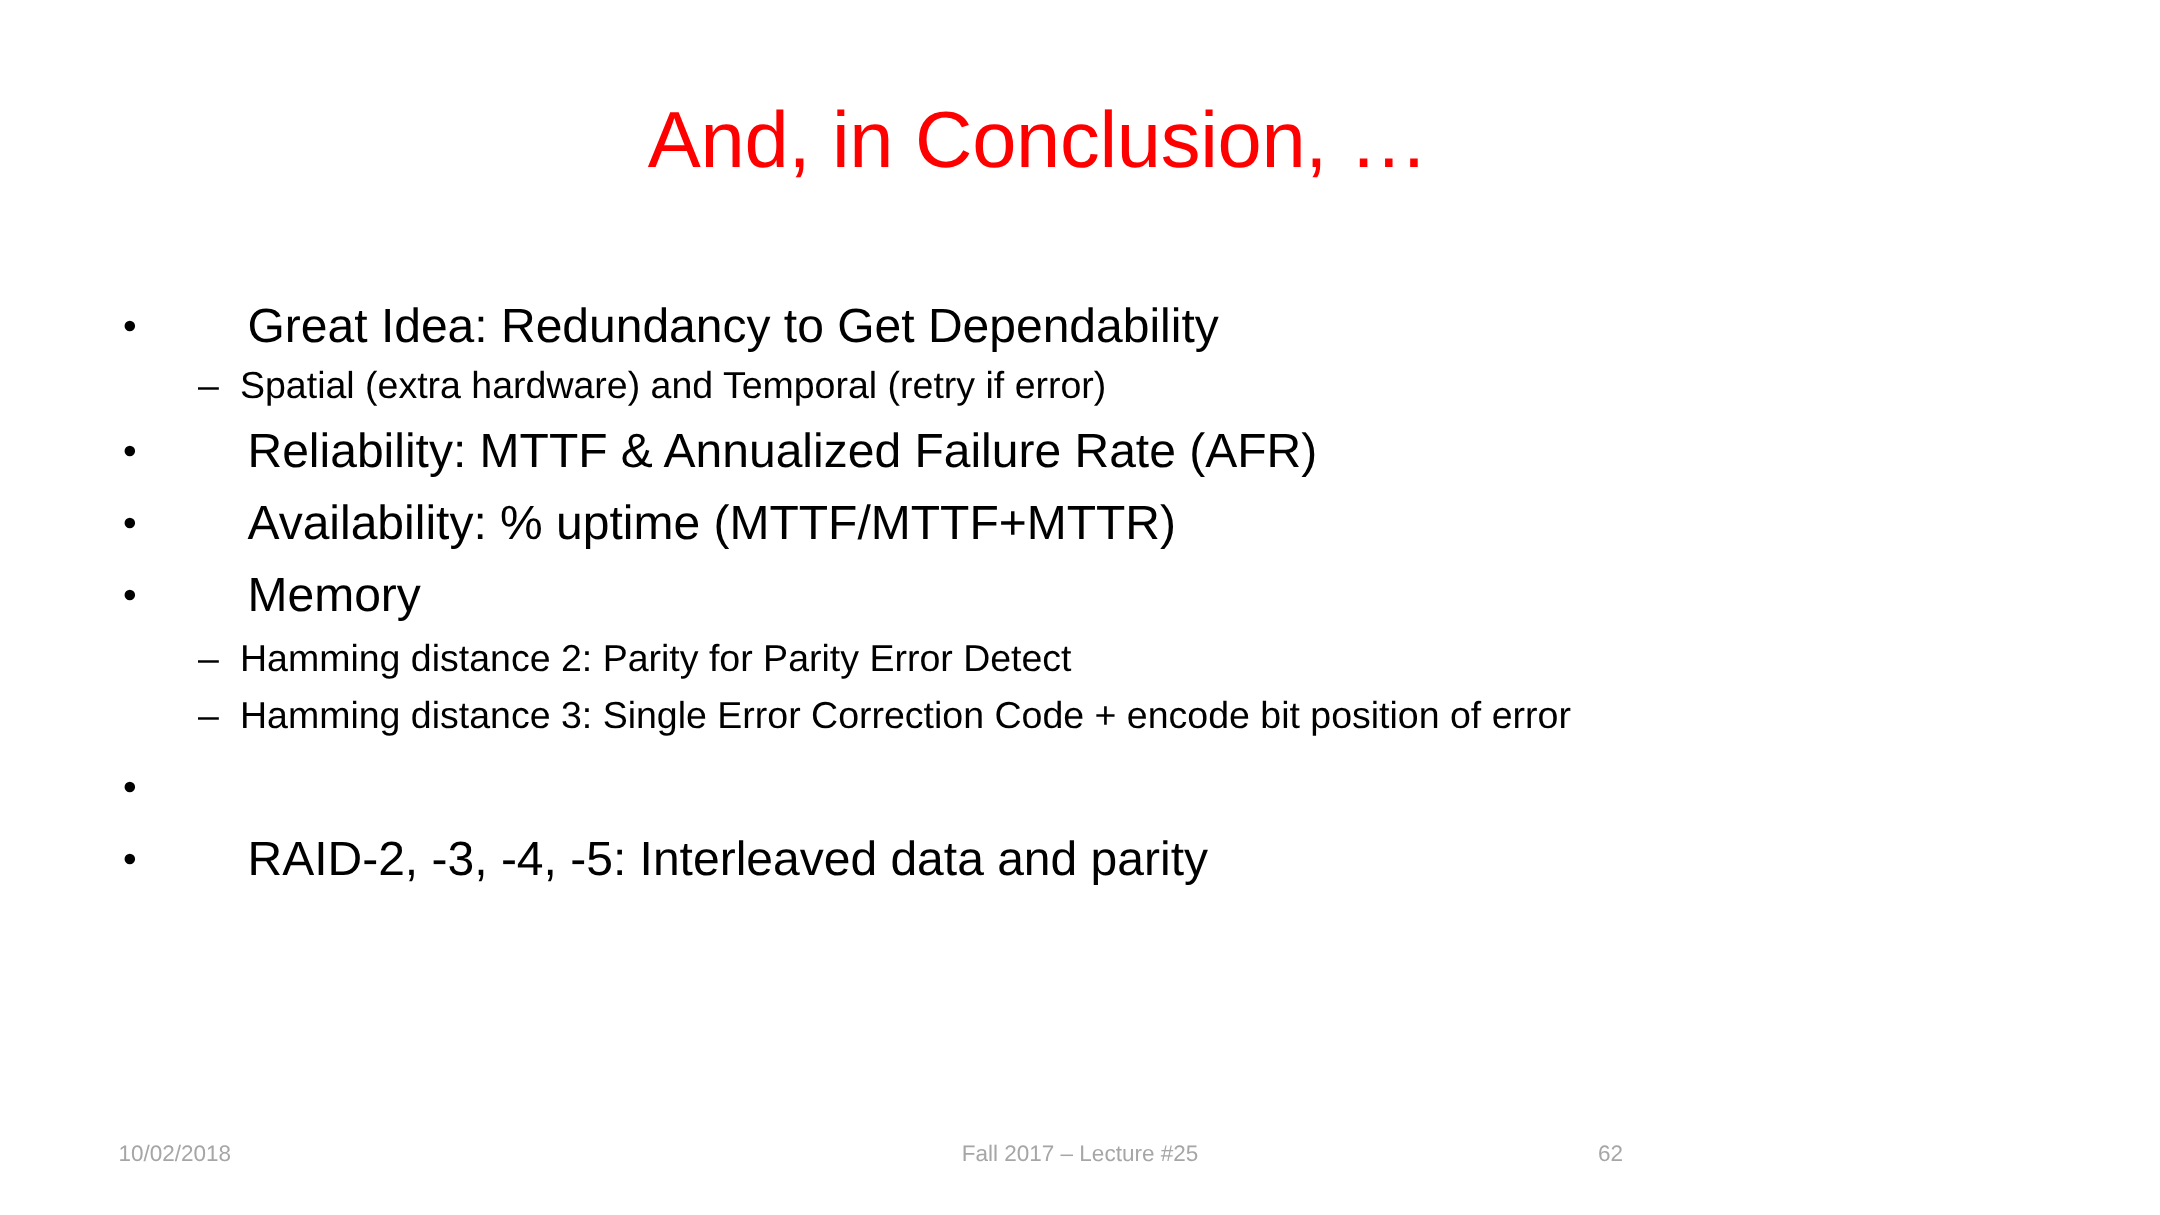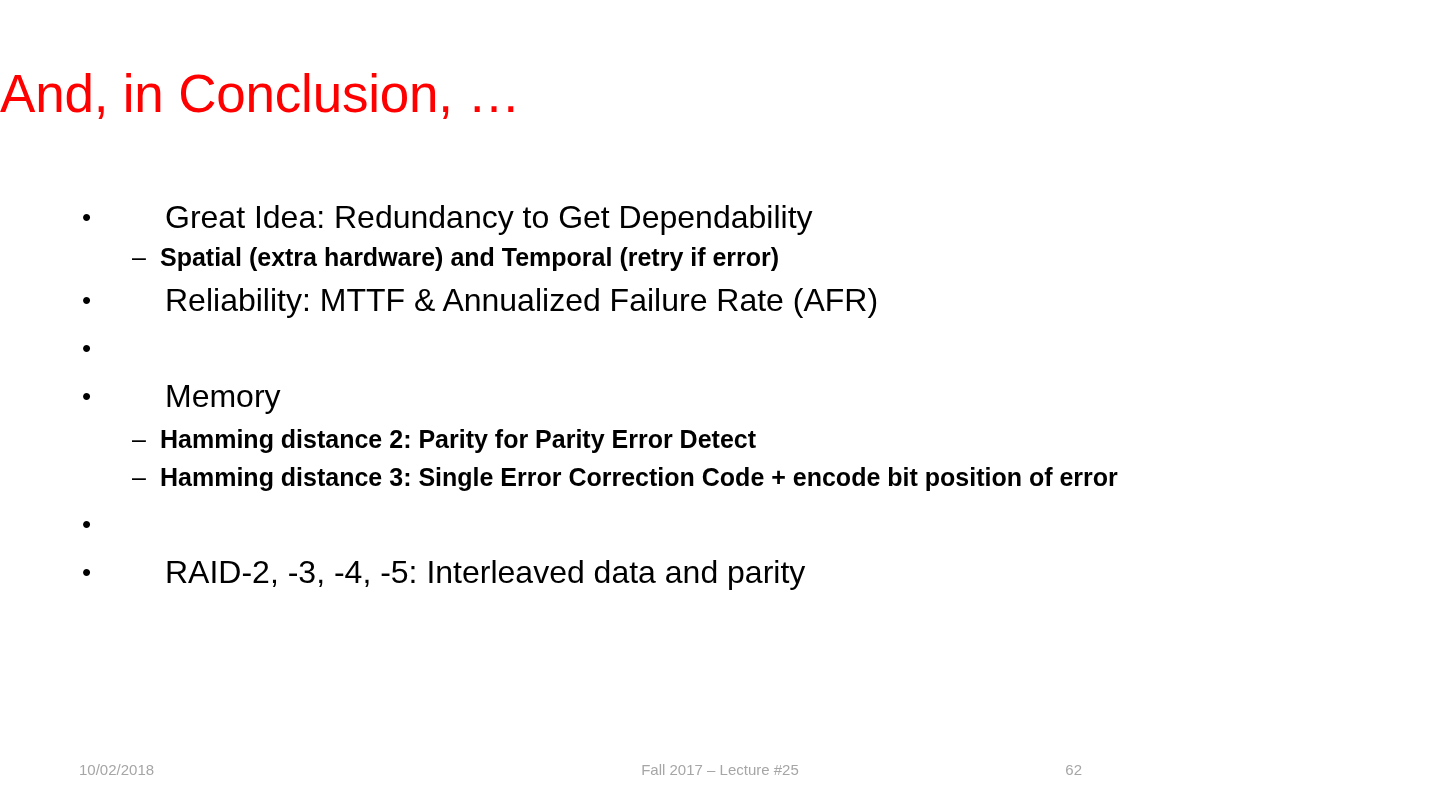"And, in Conclusion, …" .slide-title { text-align: left -> center }
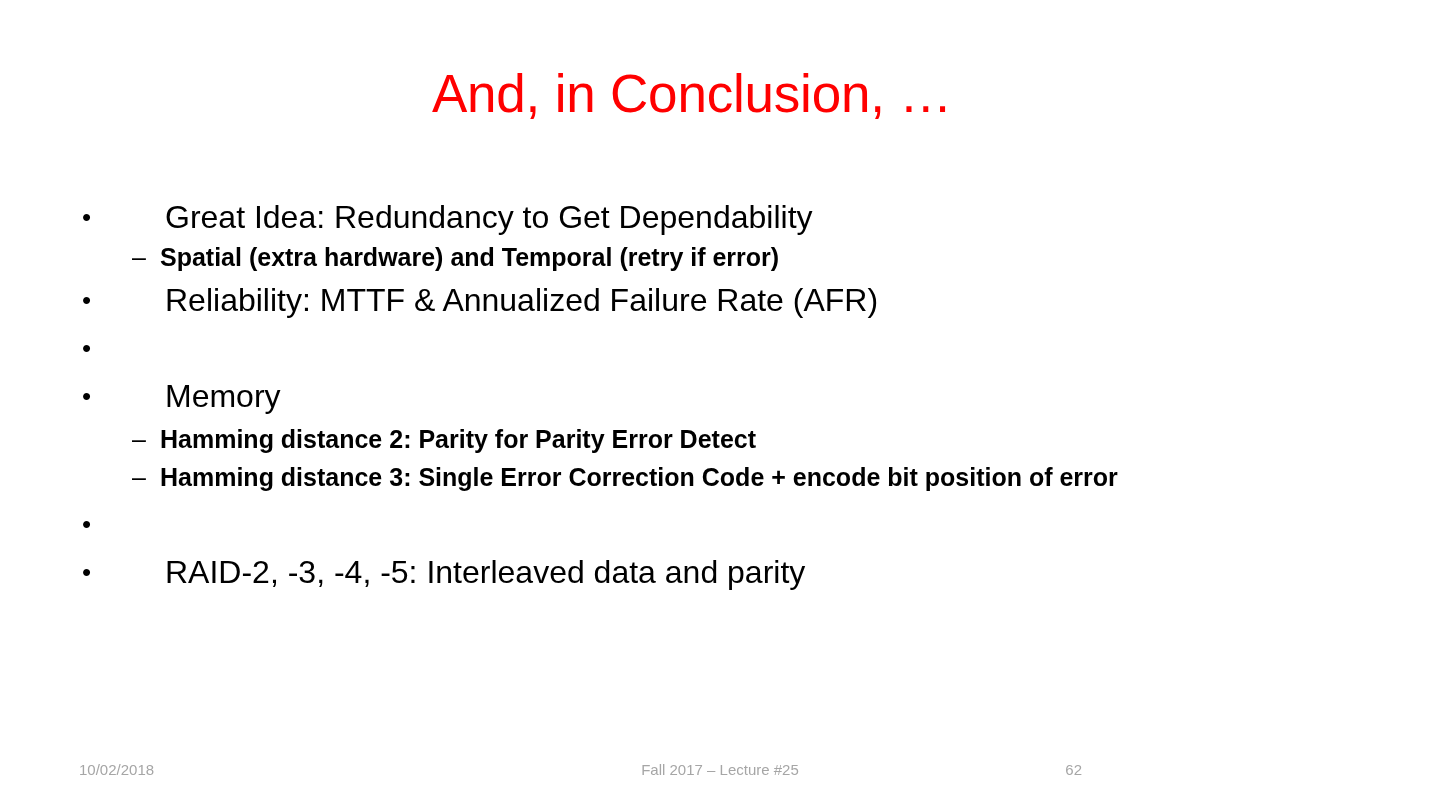"Spatial (extra hardware) and Temporal" .lvl2 > .btext { font-weight: bold -> none }
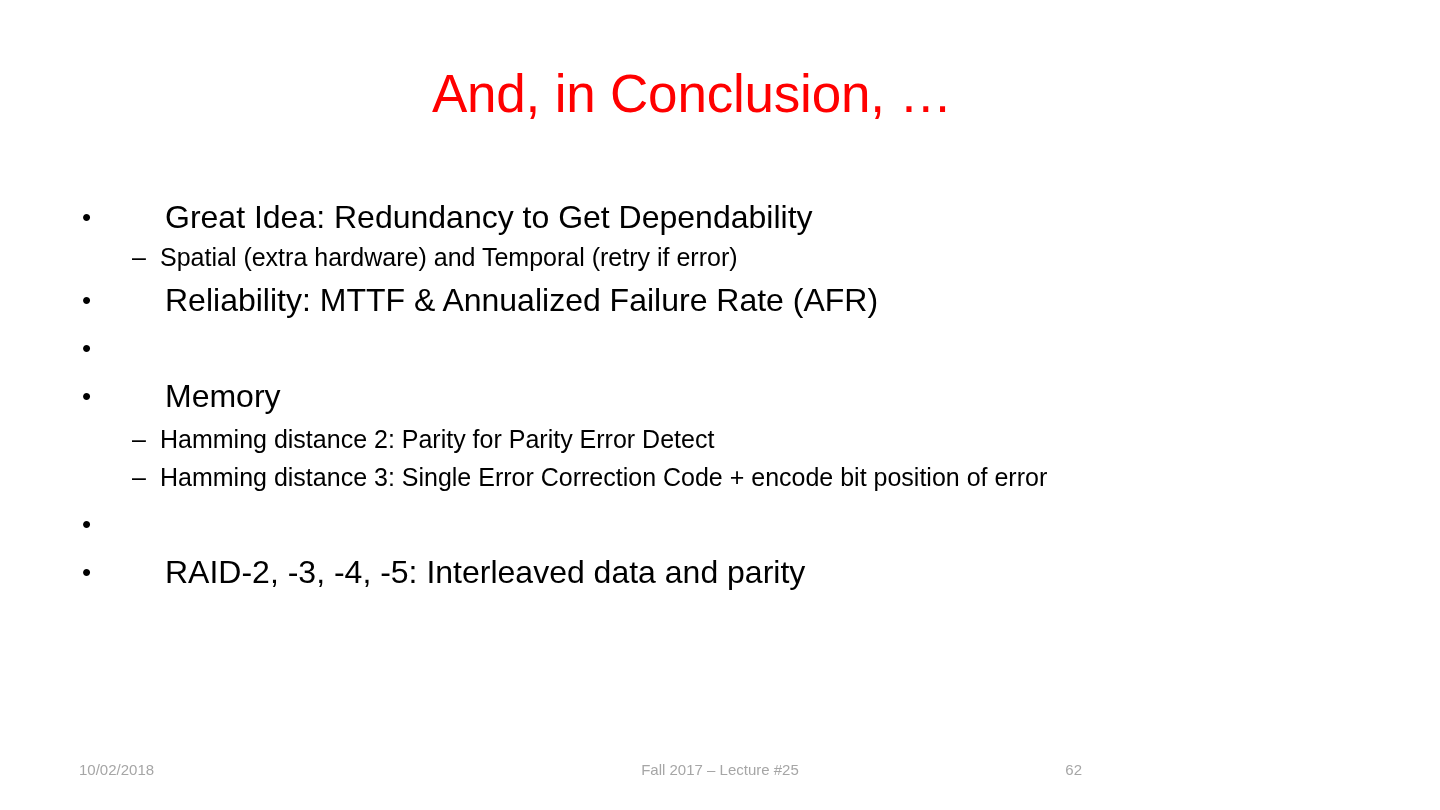"Availability: % uptime (MTTF/MTTF+MTTR)" span.btext { html: none -> <span>Availability: % uptime (MTTF/MTTF+MTTR)</span> }
